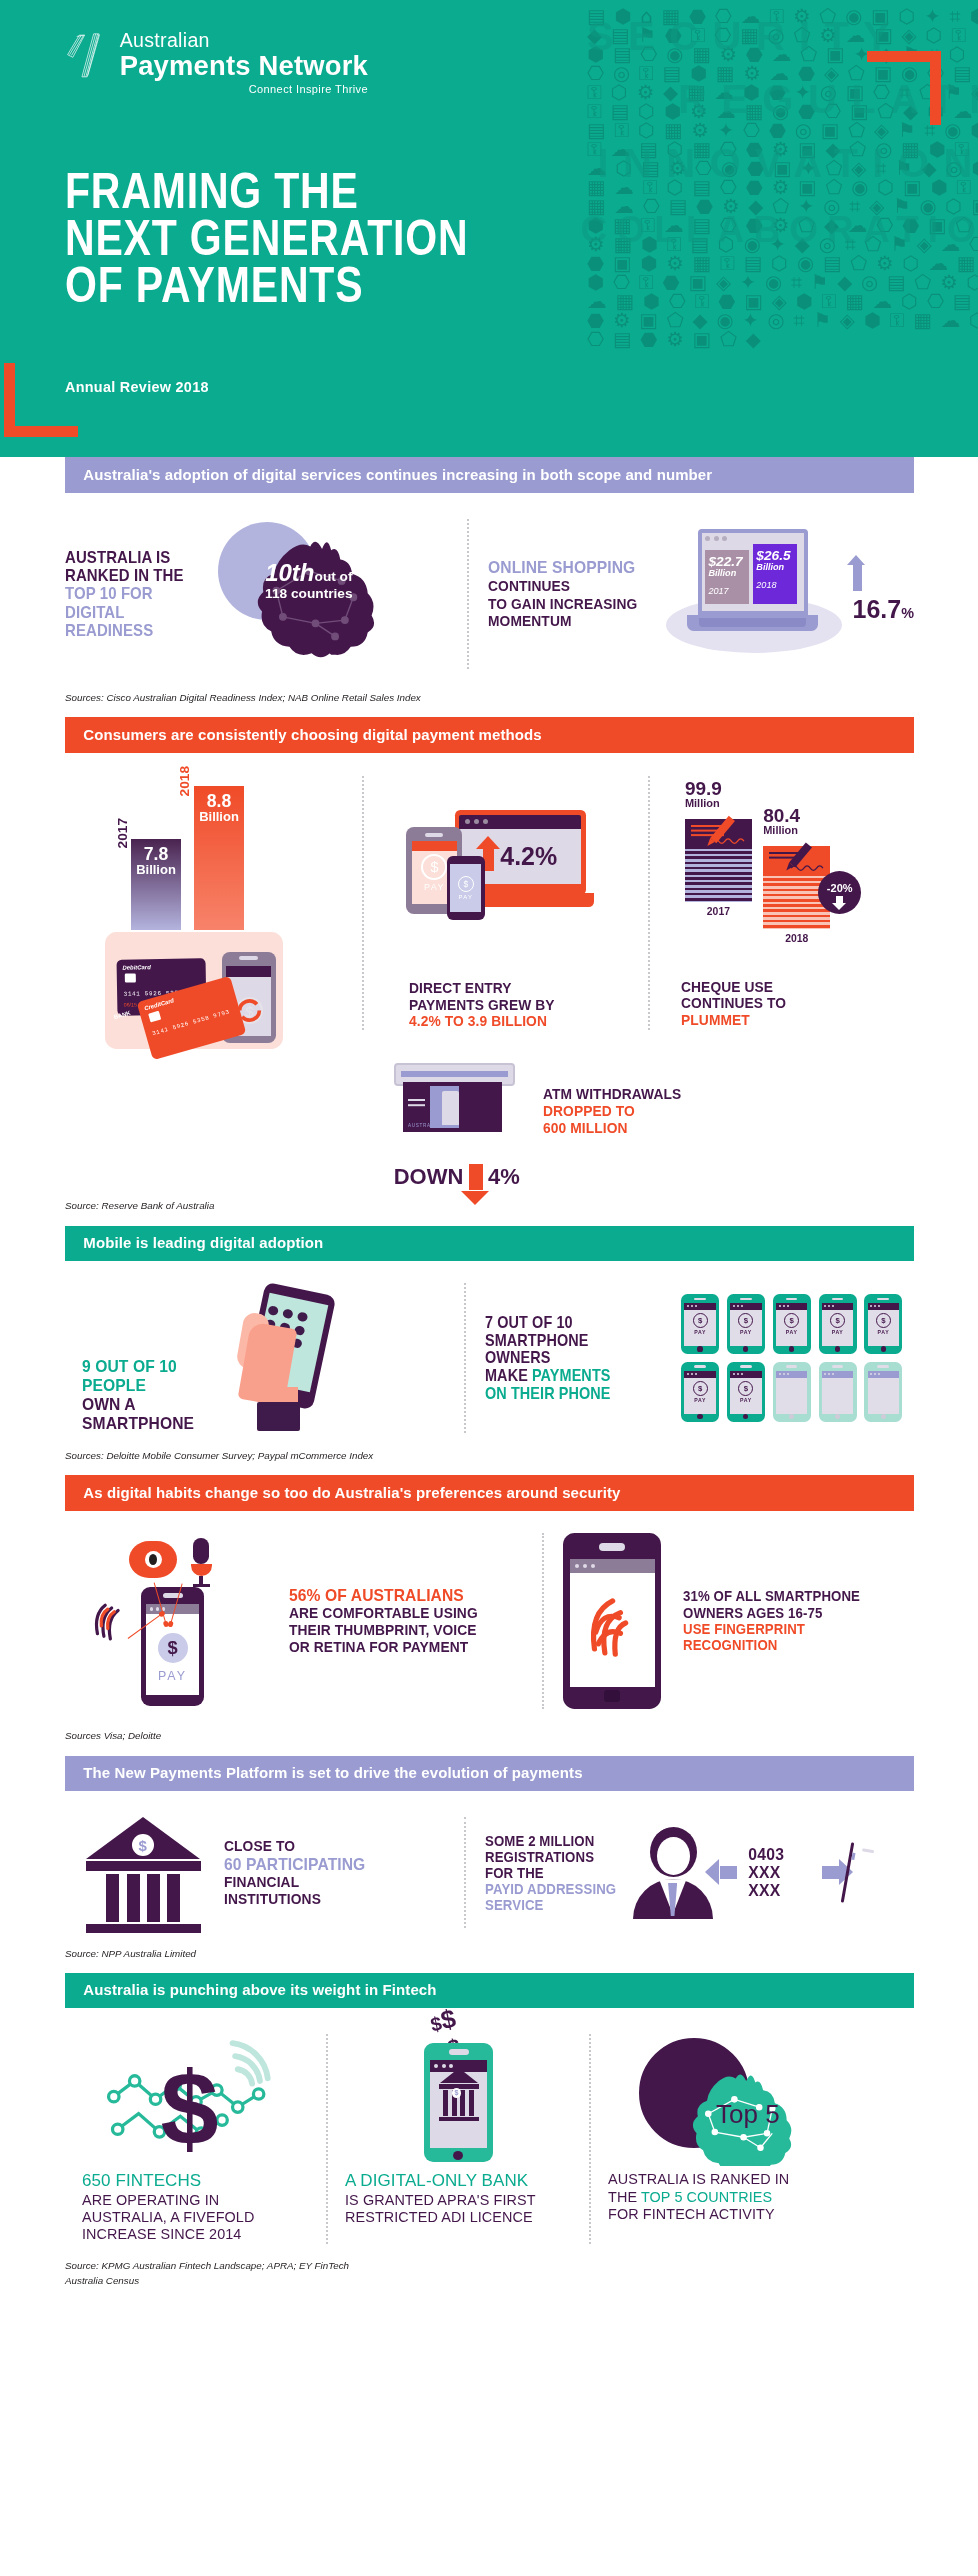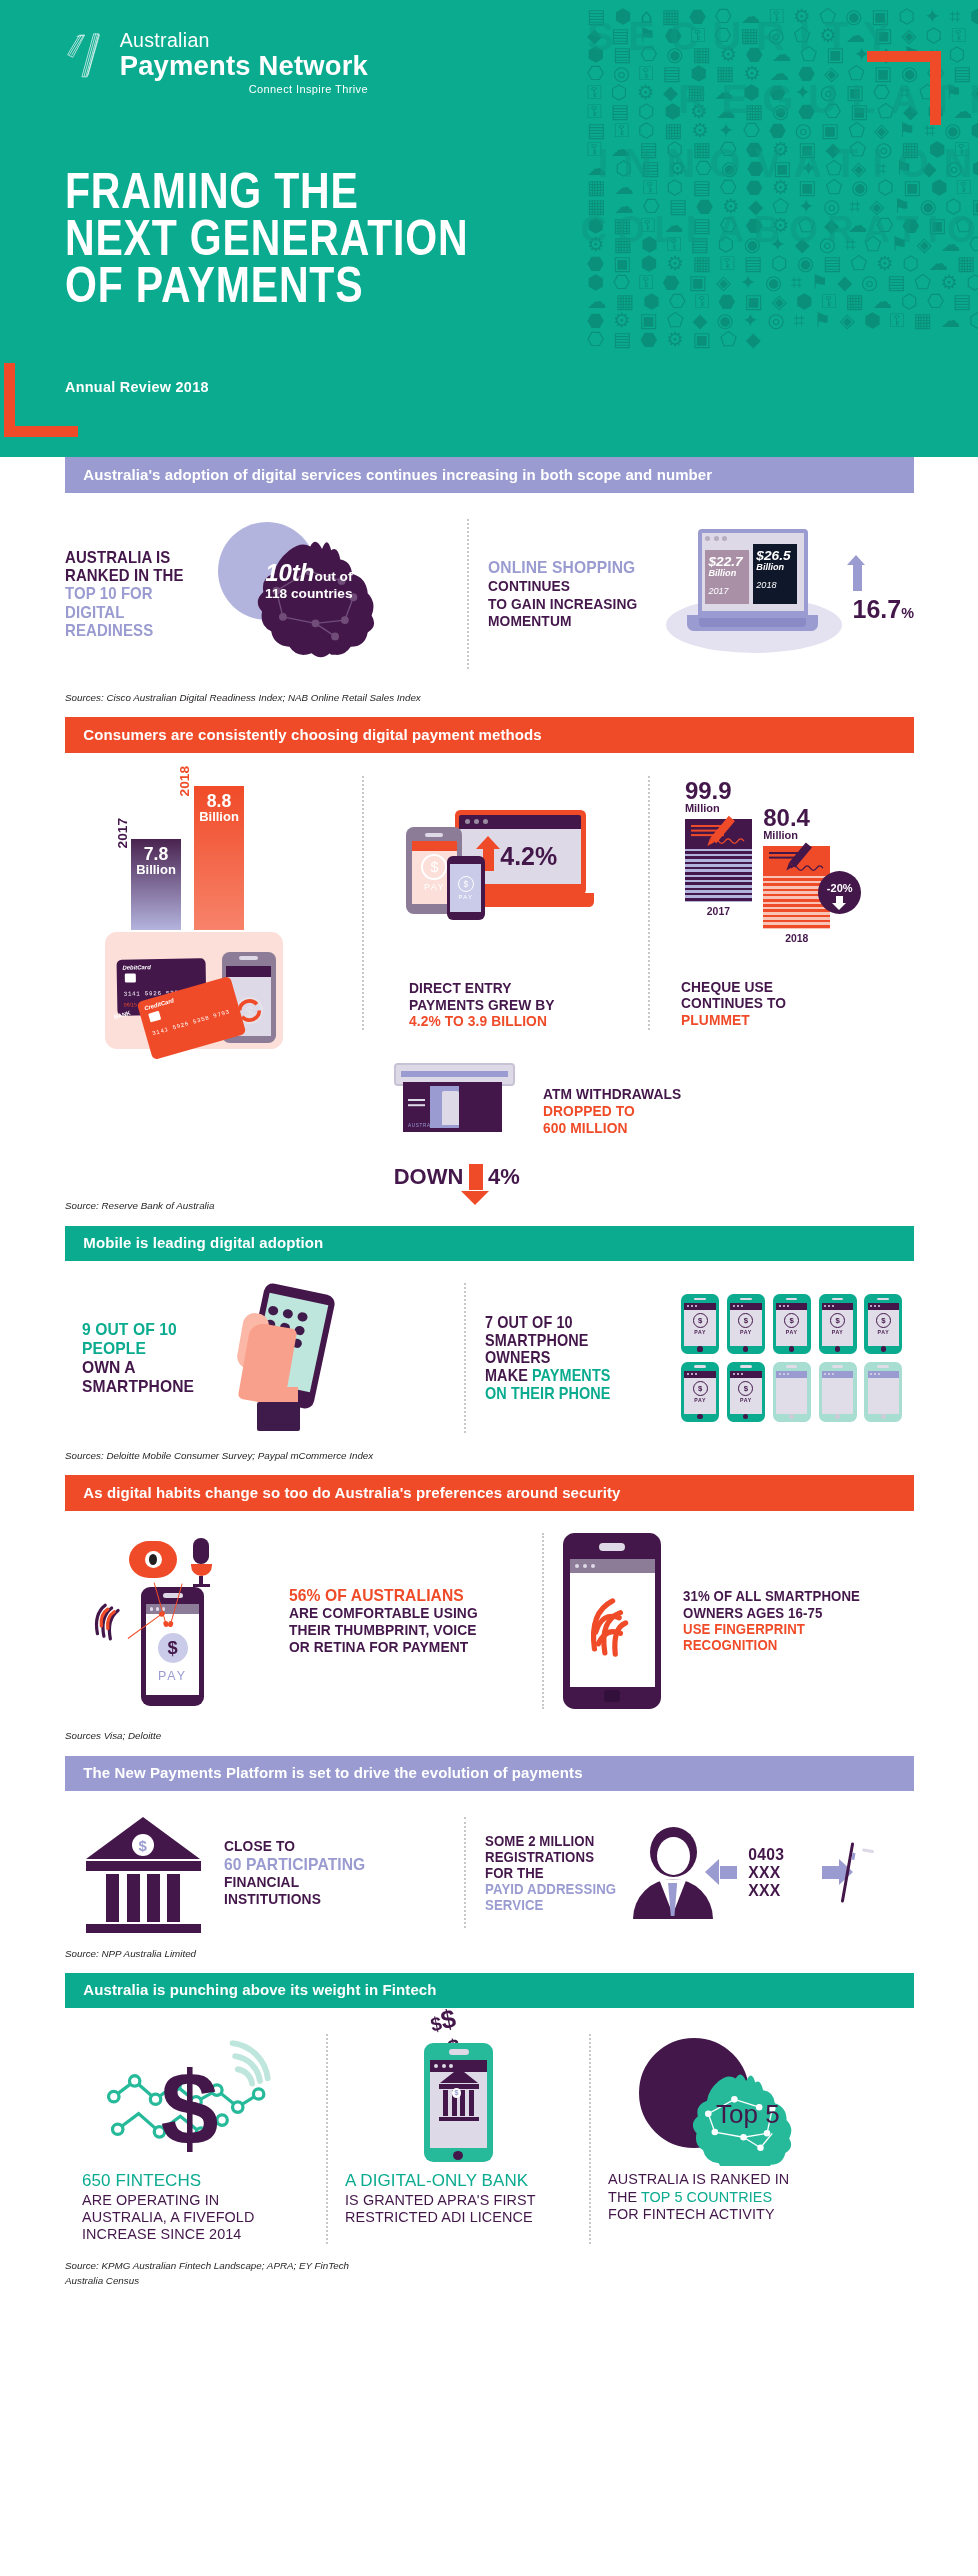"$26.5" .bar18 { background: #0f172a -> #6d28d9 }
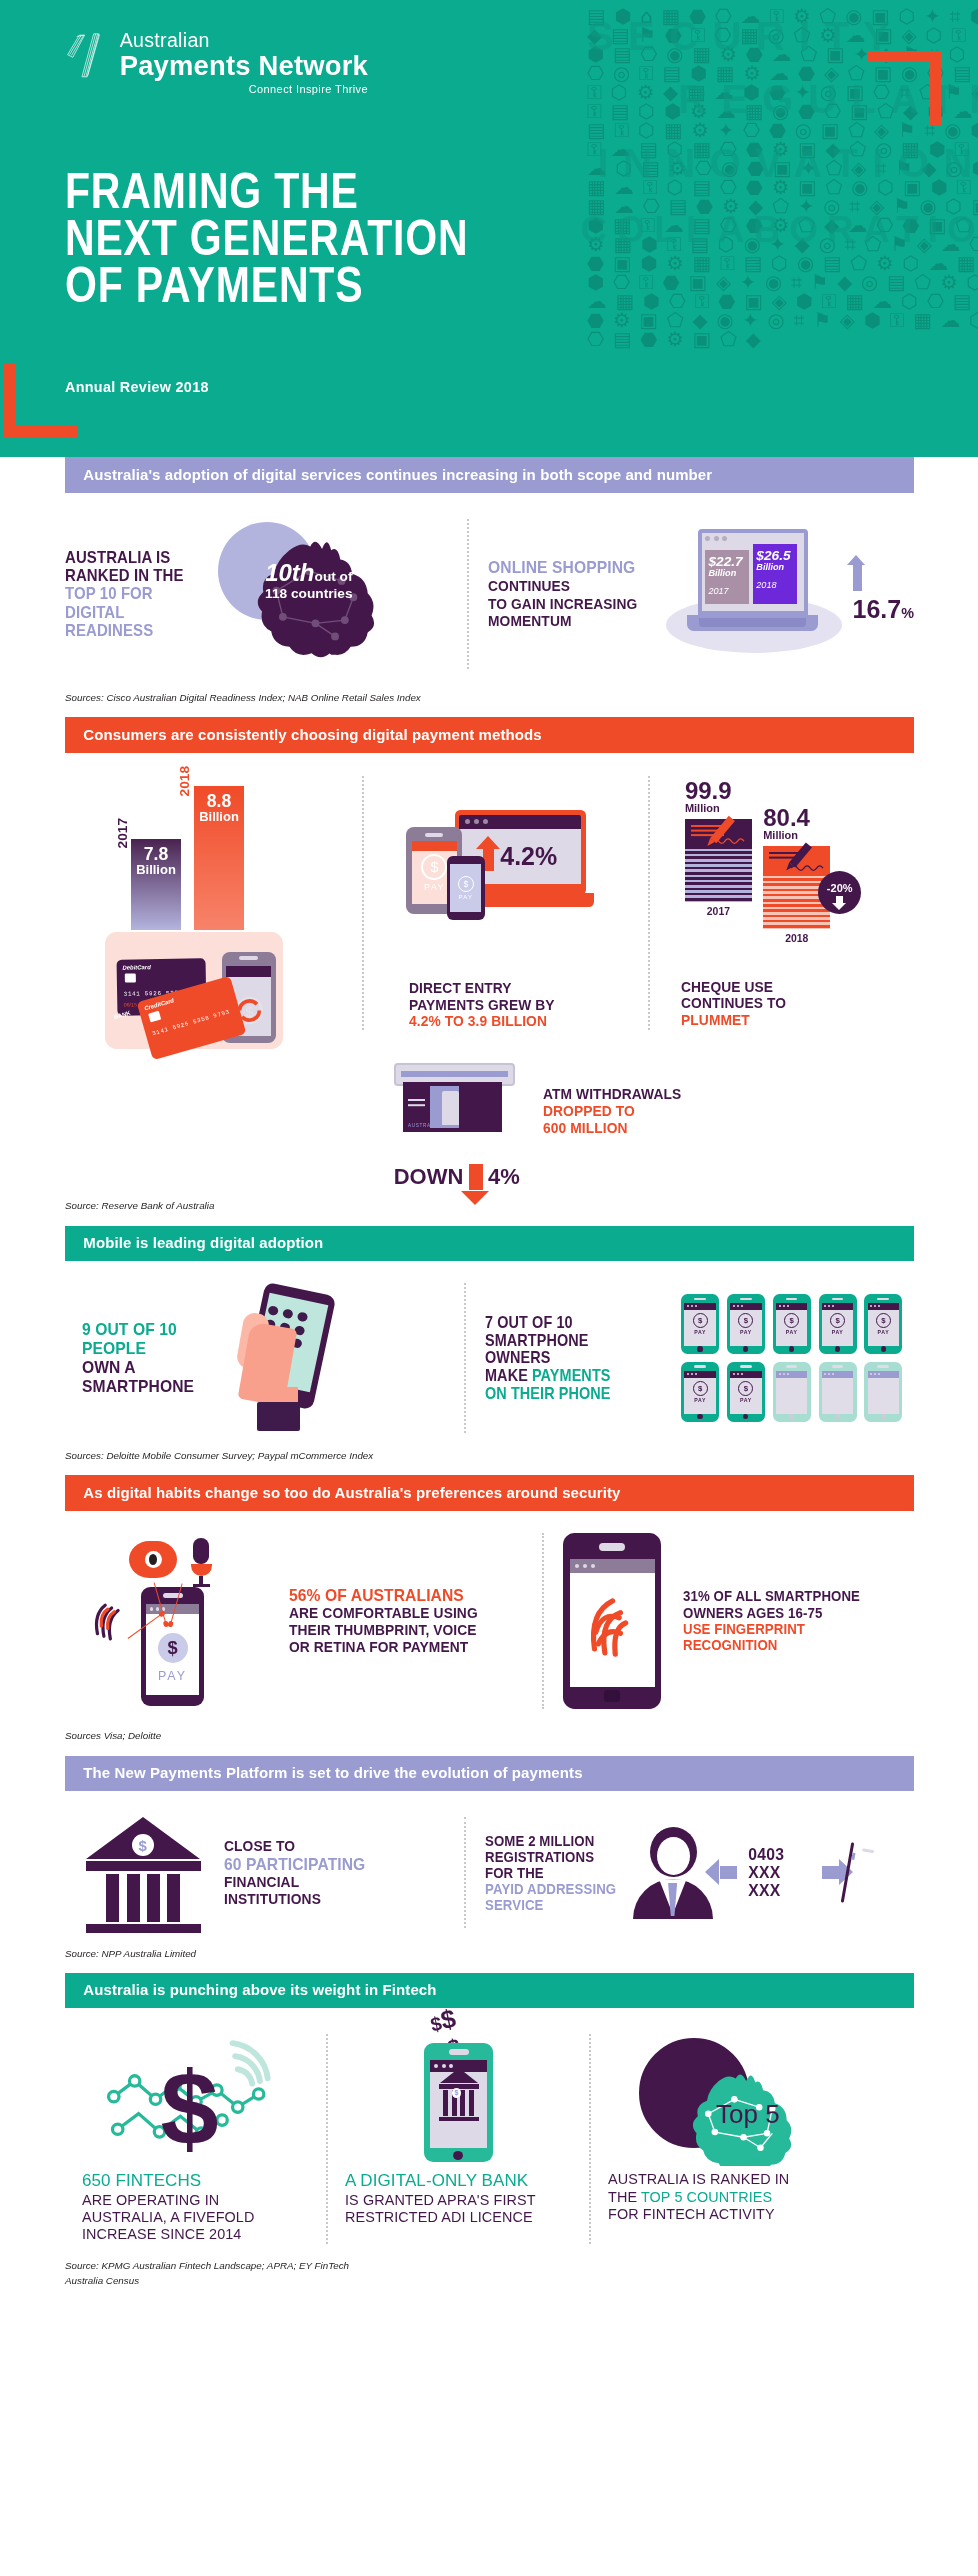"99.9" .chq-val .n { font-size: 24px -> 19px }
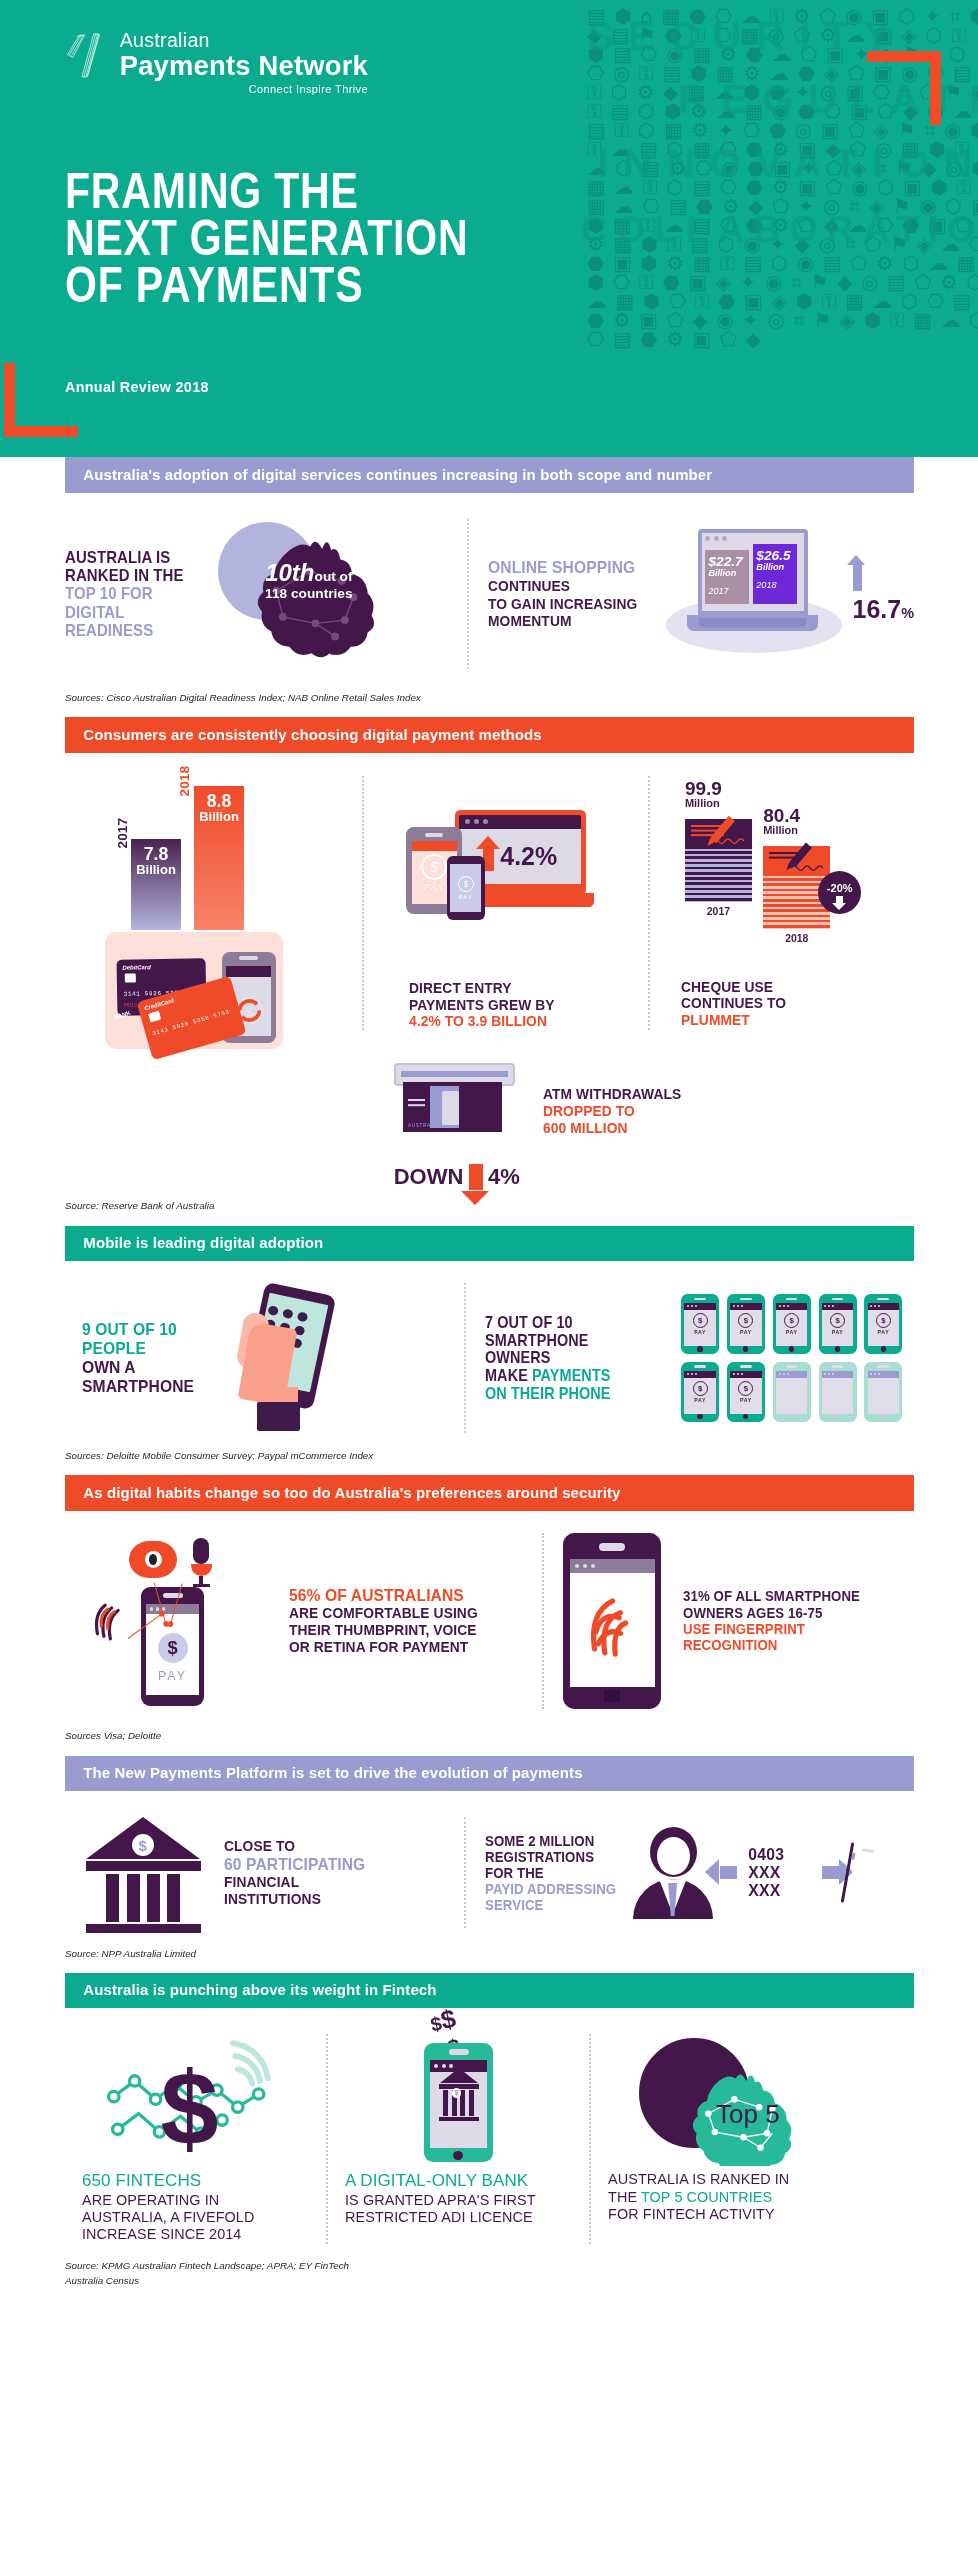"9 OUT OF 10" div.row { align-items: center -> flex-end }
